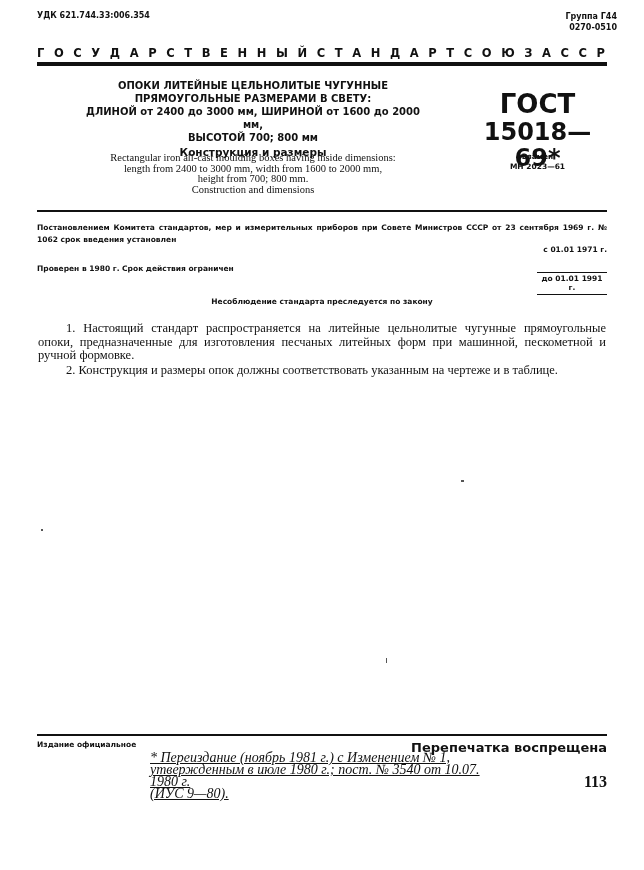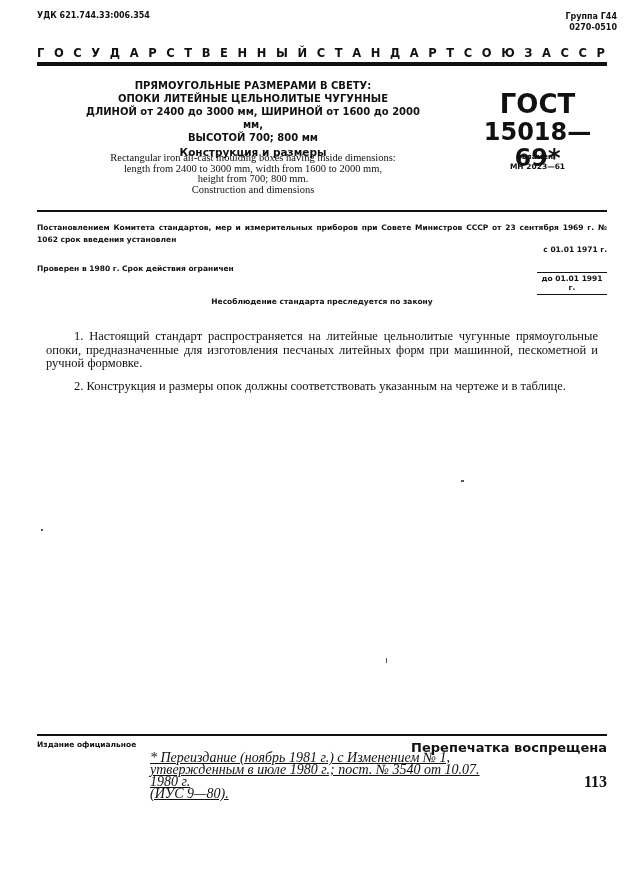"ПРЯМОУГОЛЬНЫЕ РАЗМЕРАМИ В СВЕТУ:" div { order: before "ОПОКИ ЛИТЕЙНЫЕ ЦЕЛЬНОЛИТЫЕ ЧУГУННЫЕ" -> after "ОПОКИ ЛИТЕЙНЫЕ ЦЕЛЬНОЛИТЫЕ ЧУГУННЫЕ" }
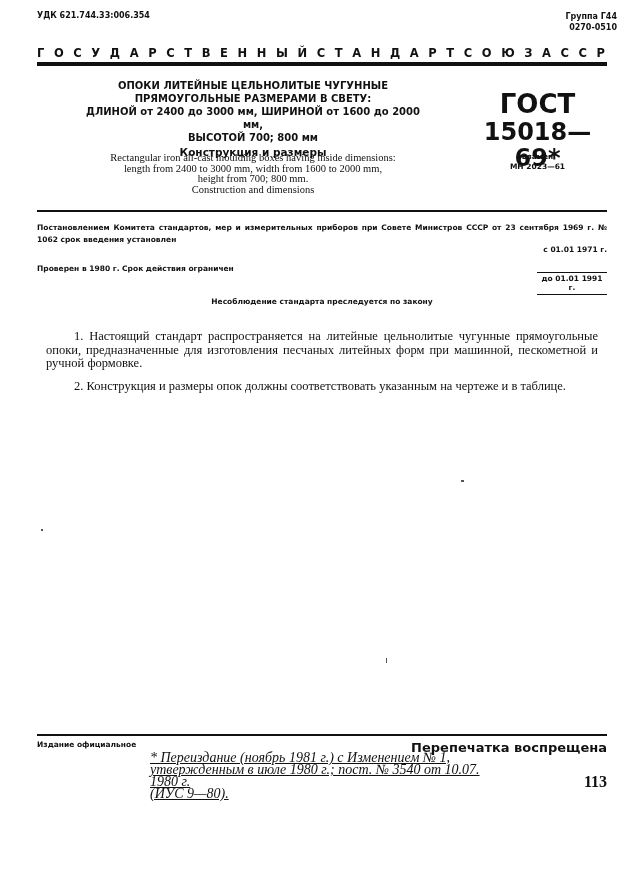"1. Настоящий стандарт распространяется" .body-text p { margin: 9px -> 1px }
